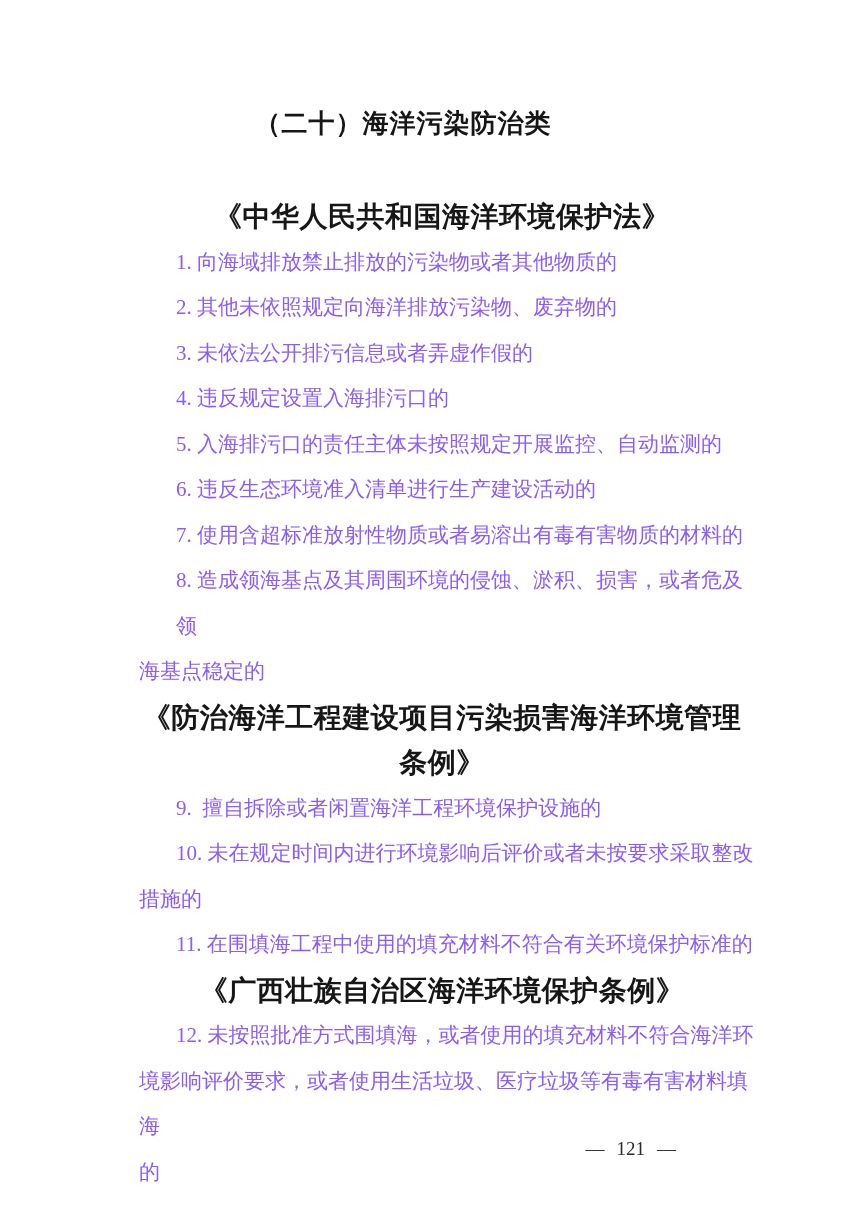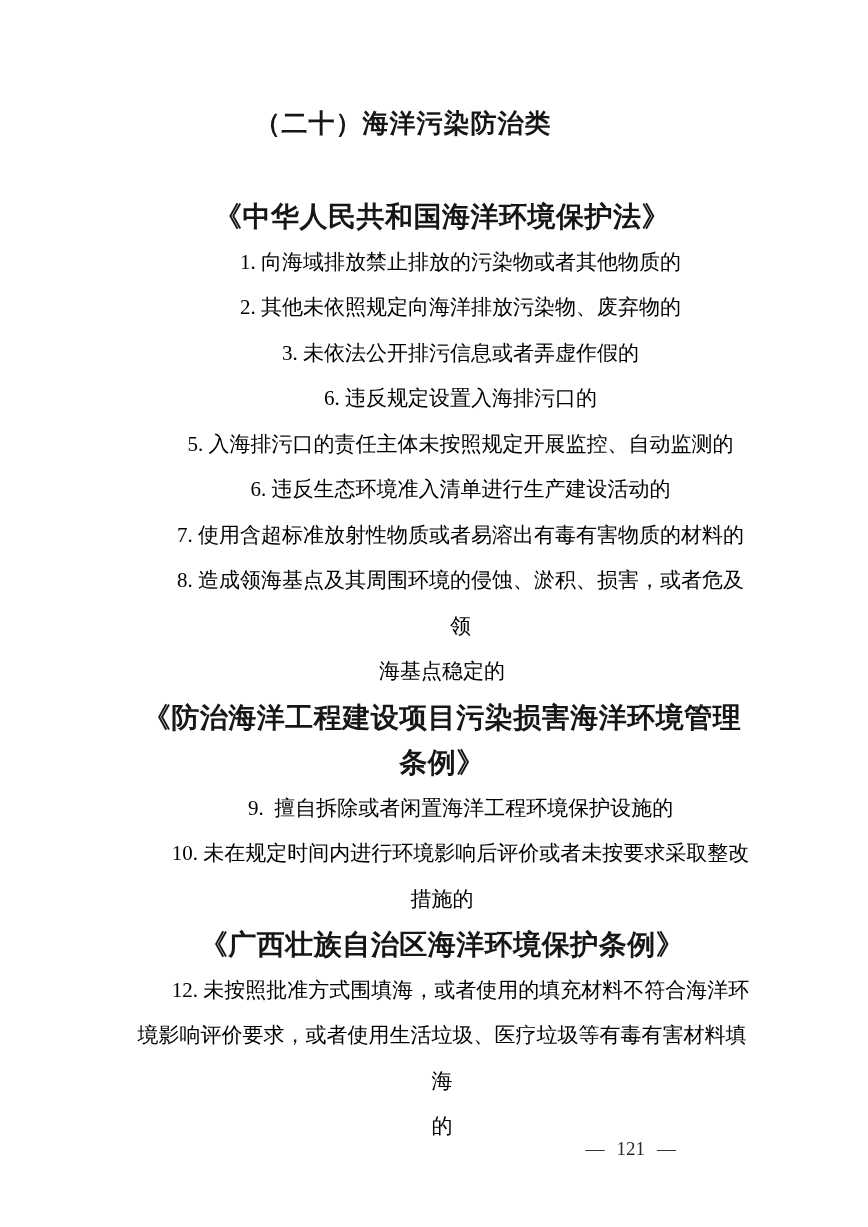"1. 向海域排放禁止排放的污染物或者其他物质的" .body-line { color: #000000 -> #8b5cf6; margin-left: none -> 9px; text-align: center -> left }
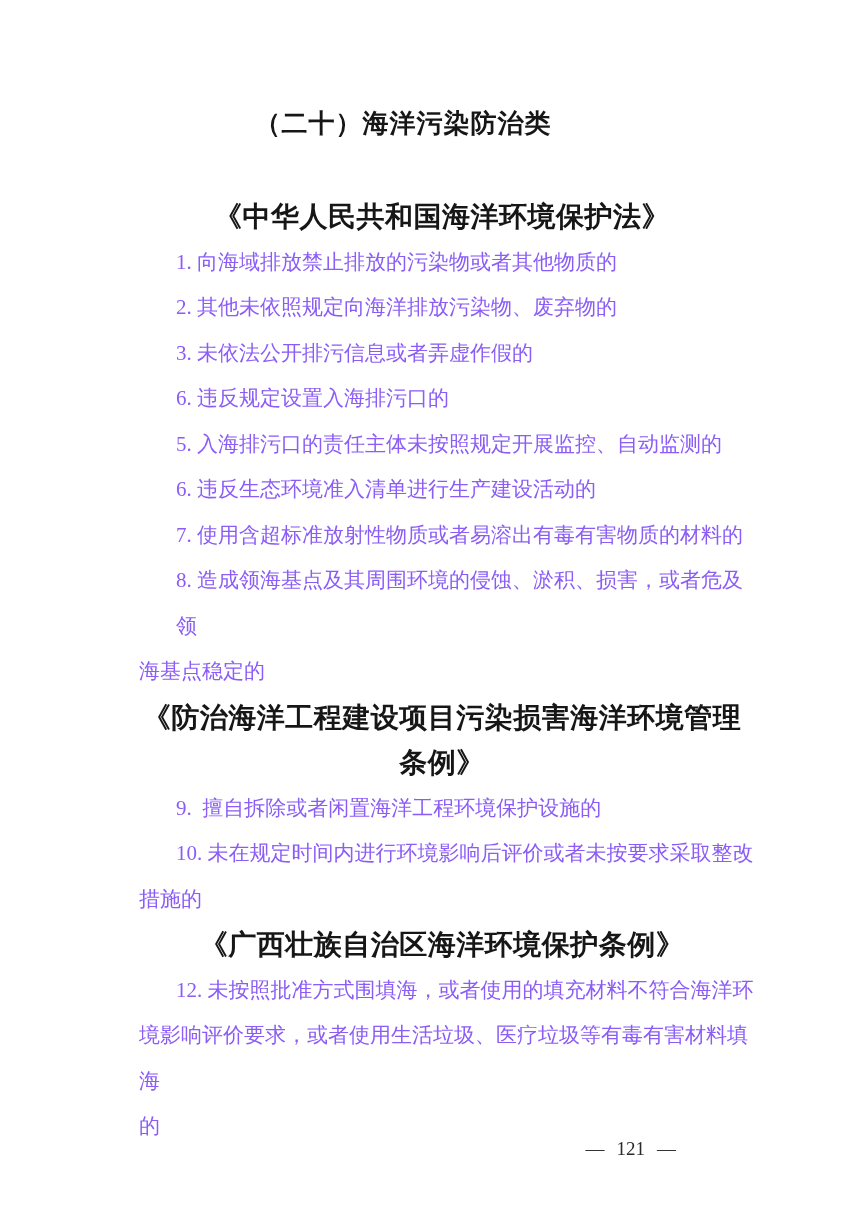"6. 违反规定设置入海排污口的" div.body-line { text: 6 -> 4 }
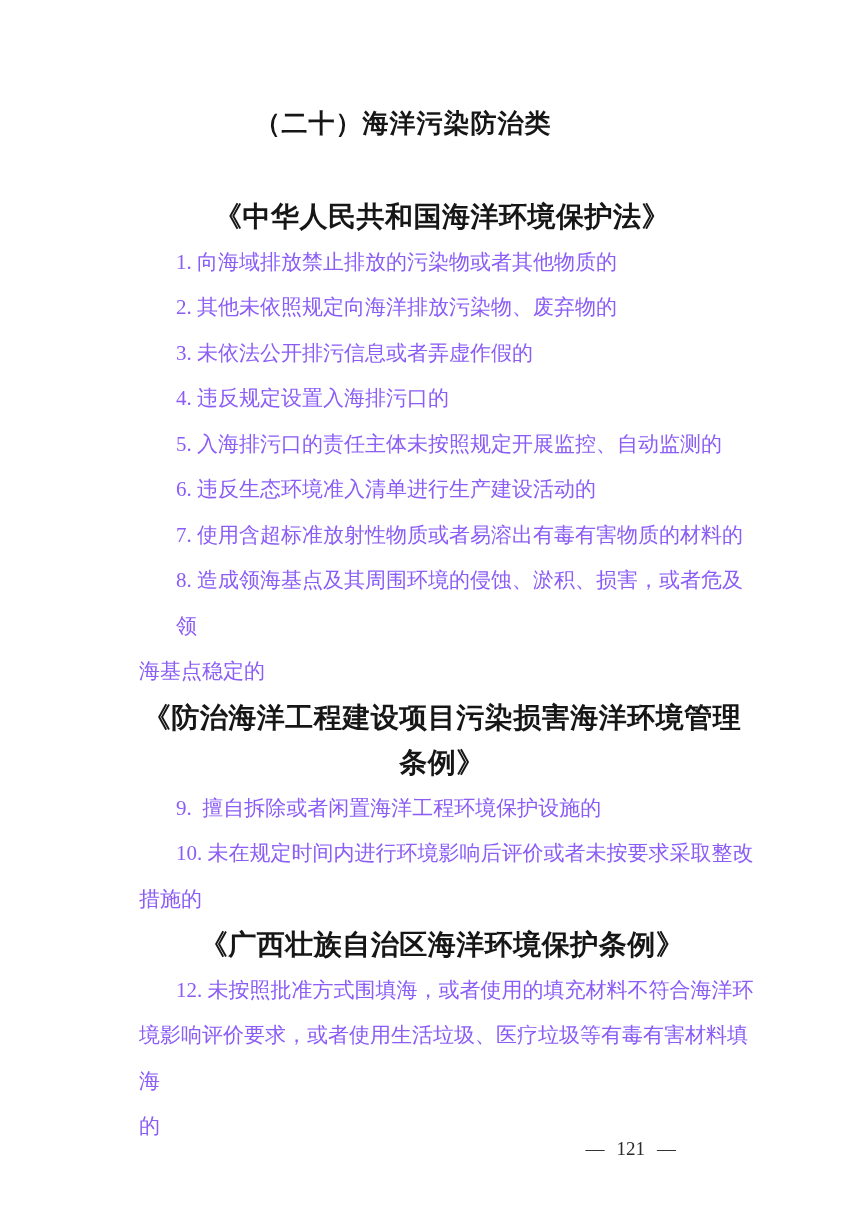"11. 在围填海工程中使用的填充材料不符合有关环境保护标准的" div.body-line { html: none -> <div>11. 在围填海工程中使用的填充材料不符合有关环境保护标准的</div> }
